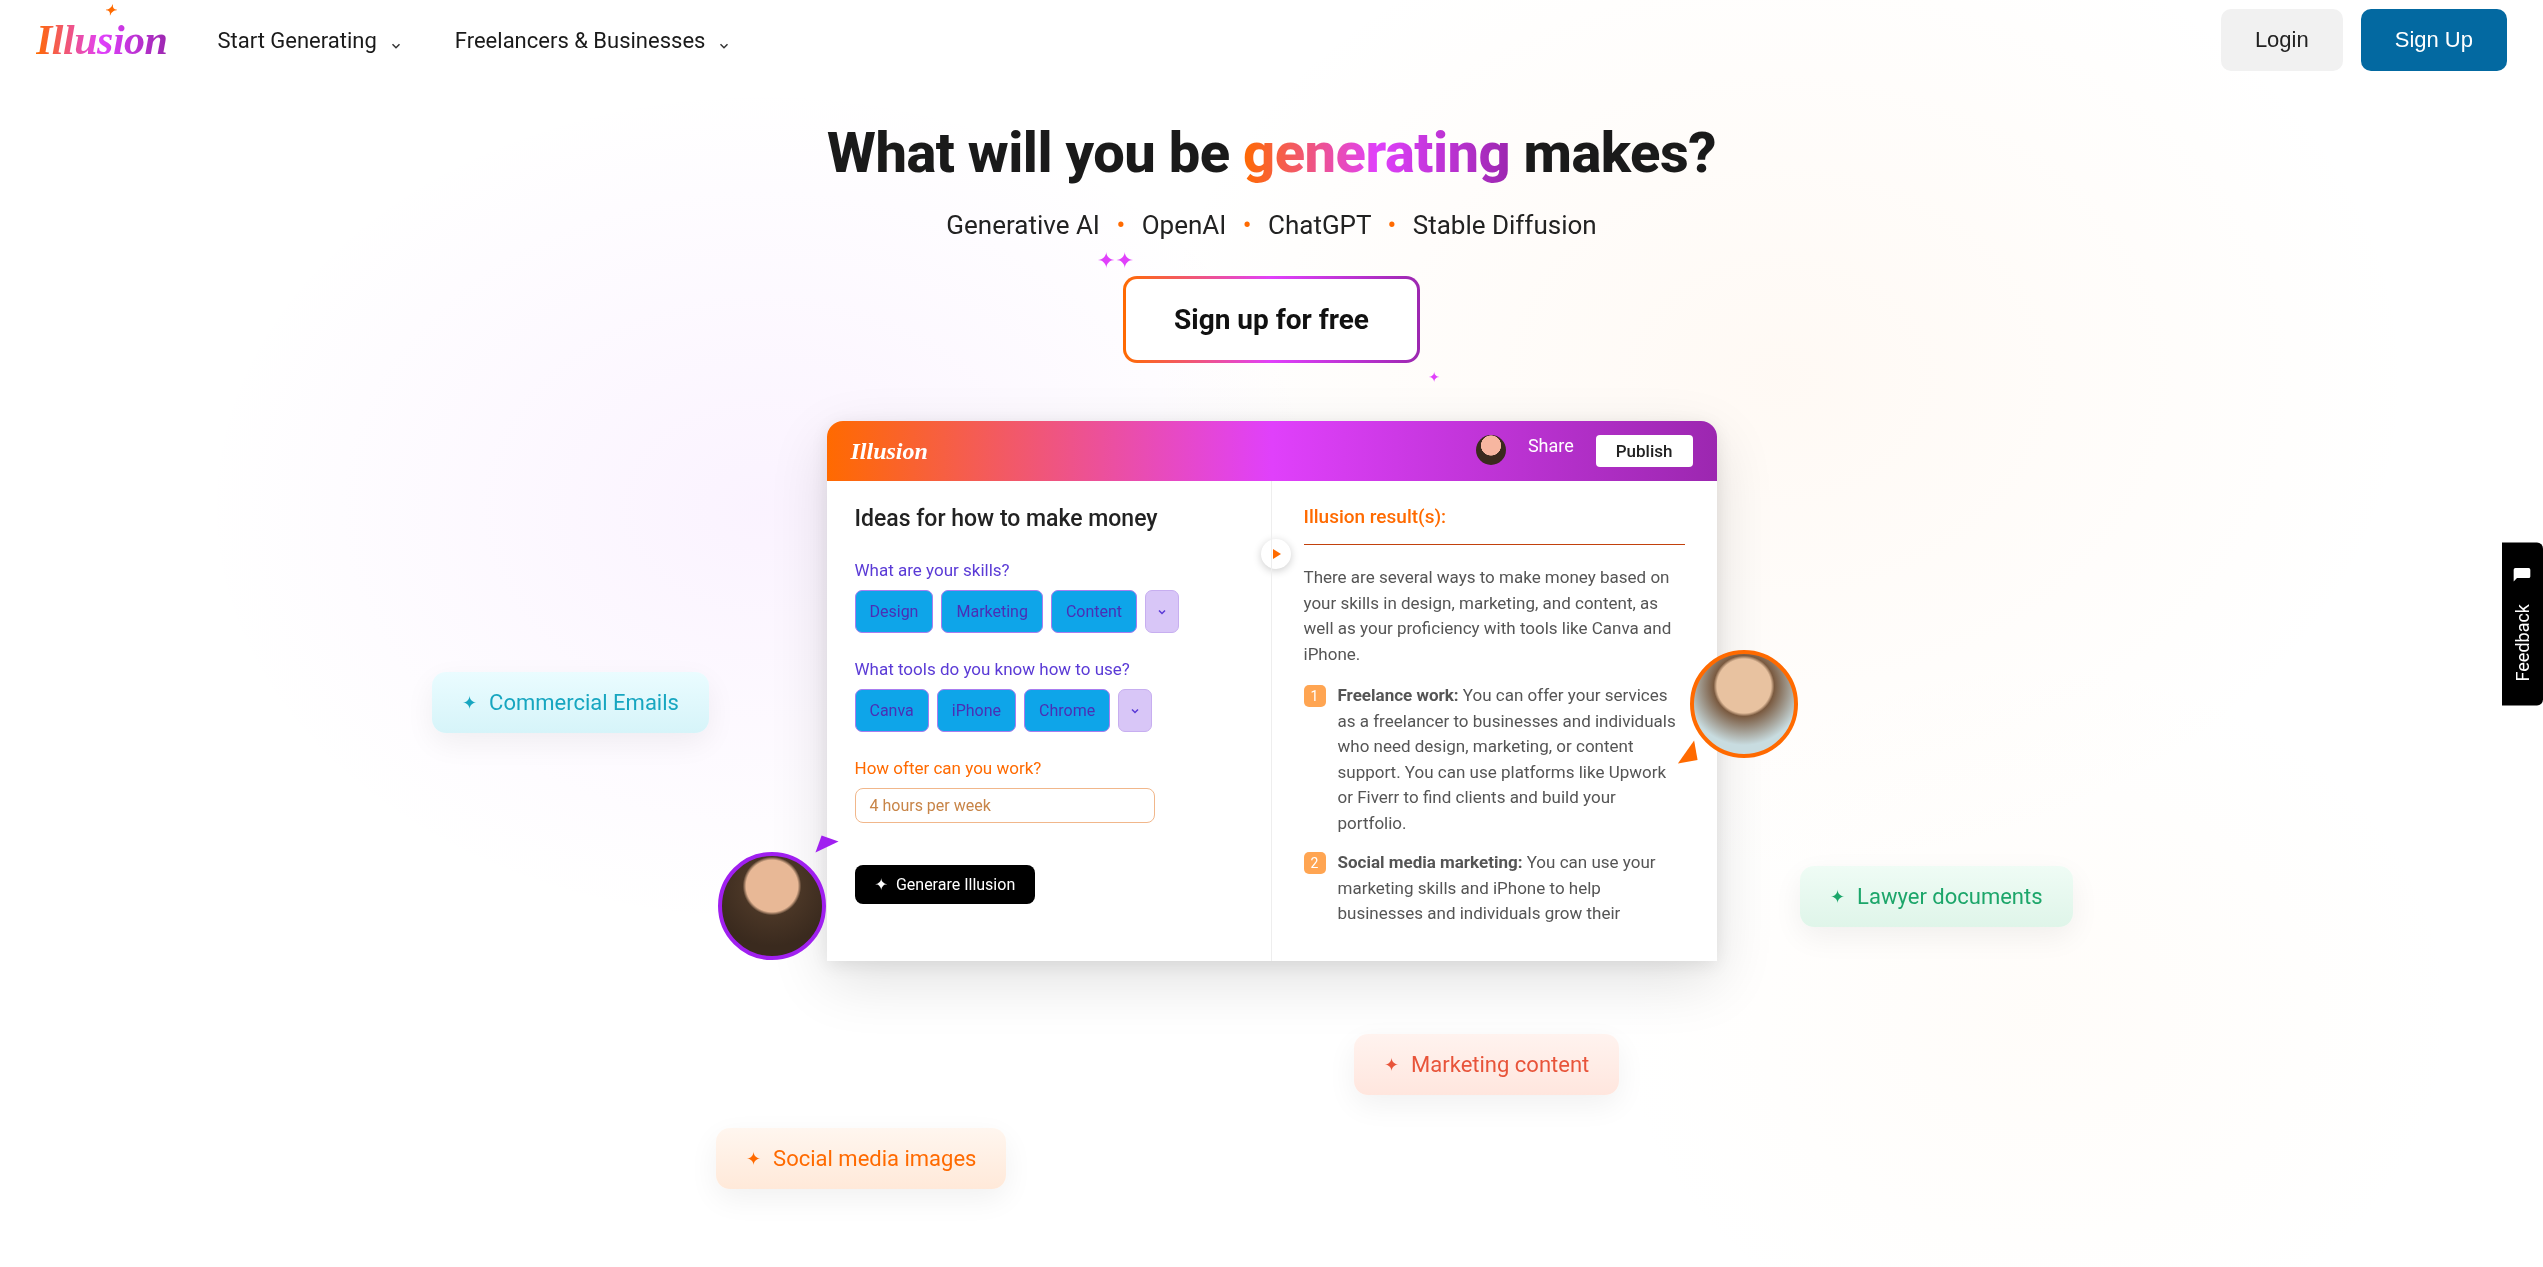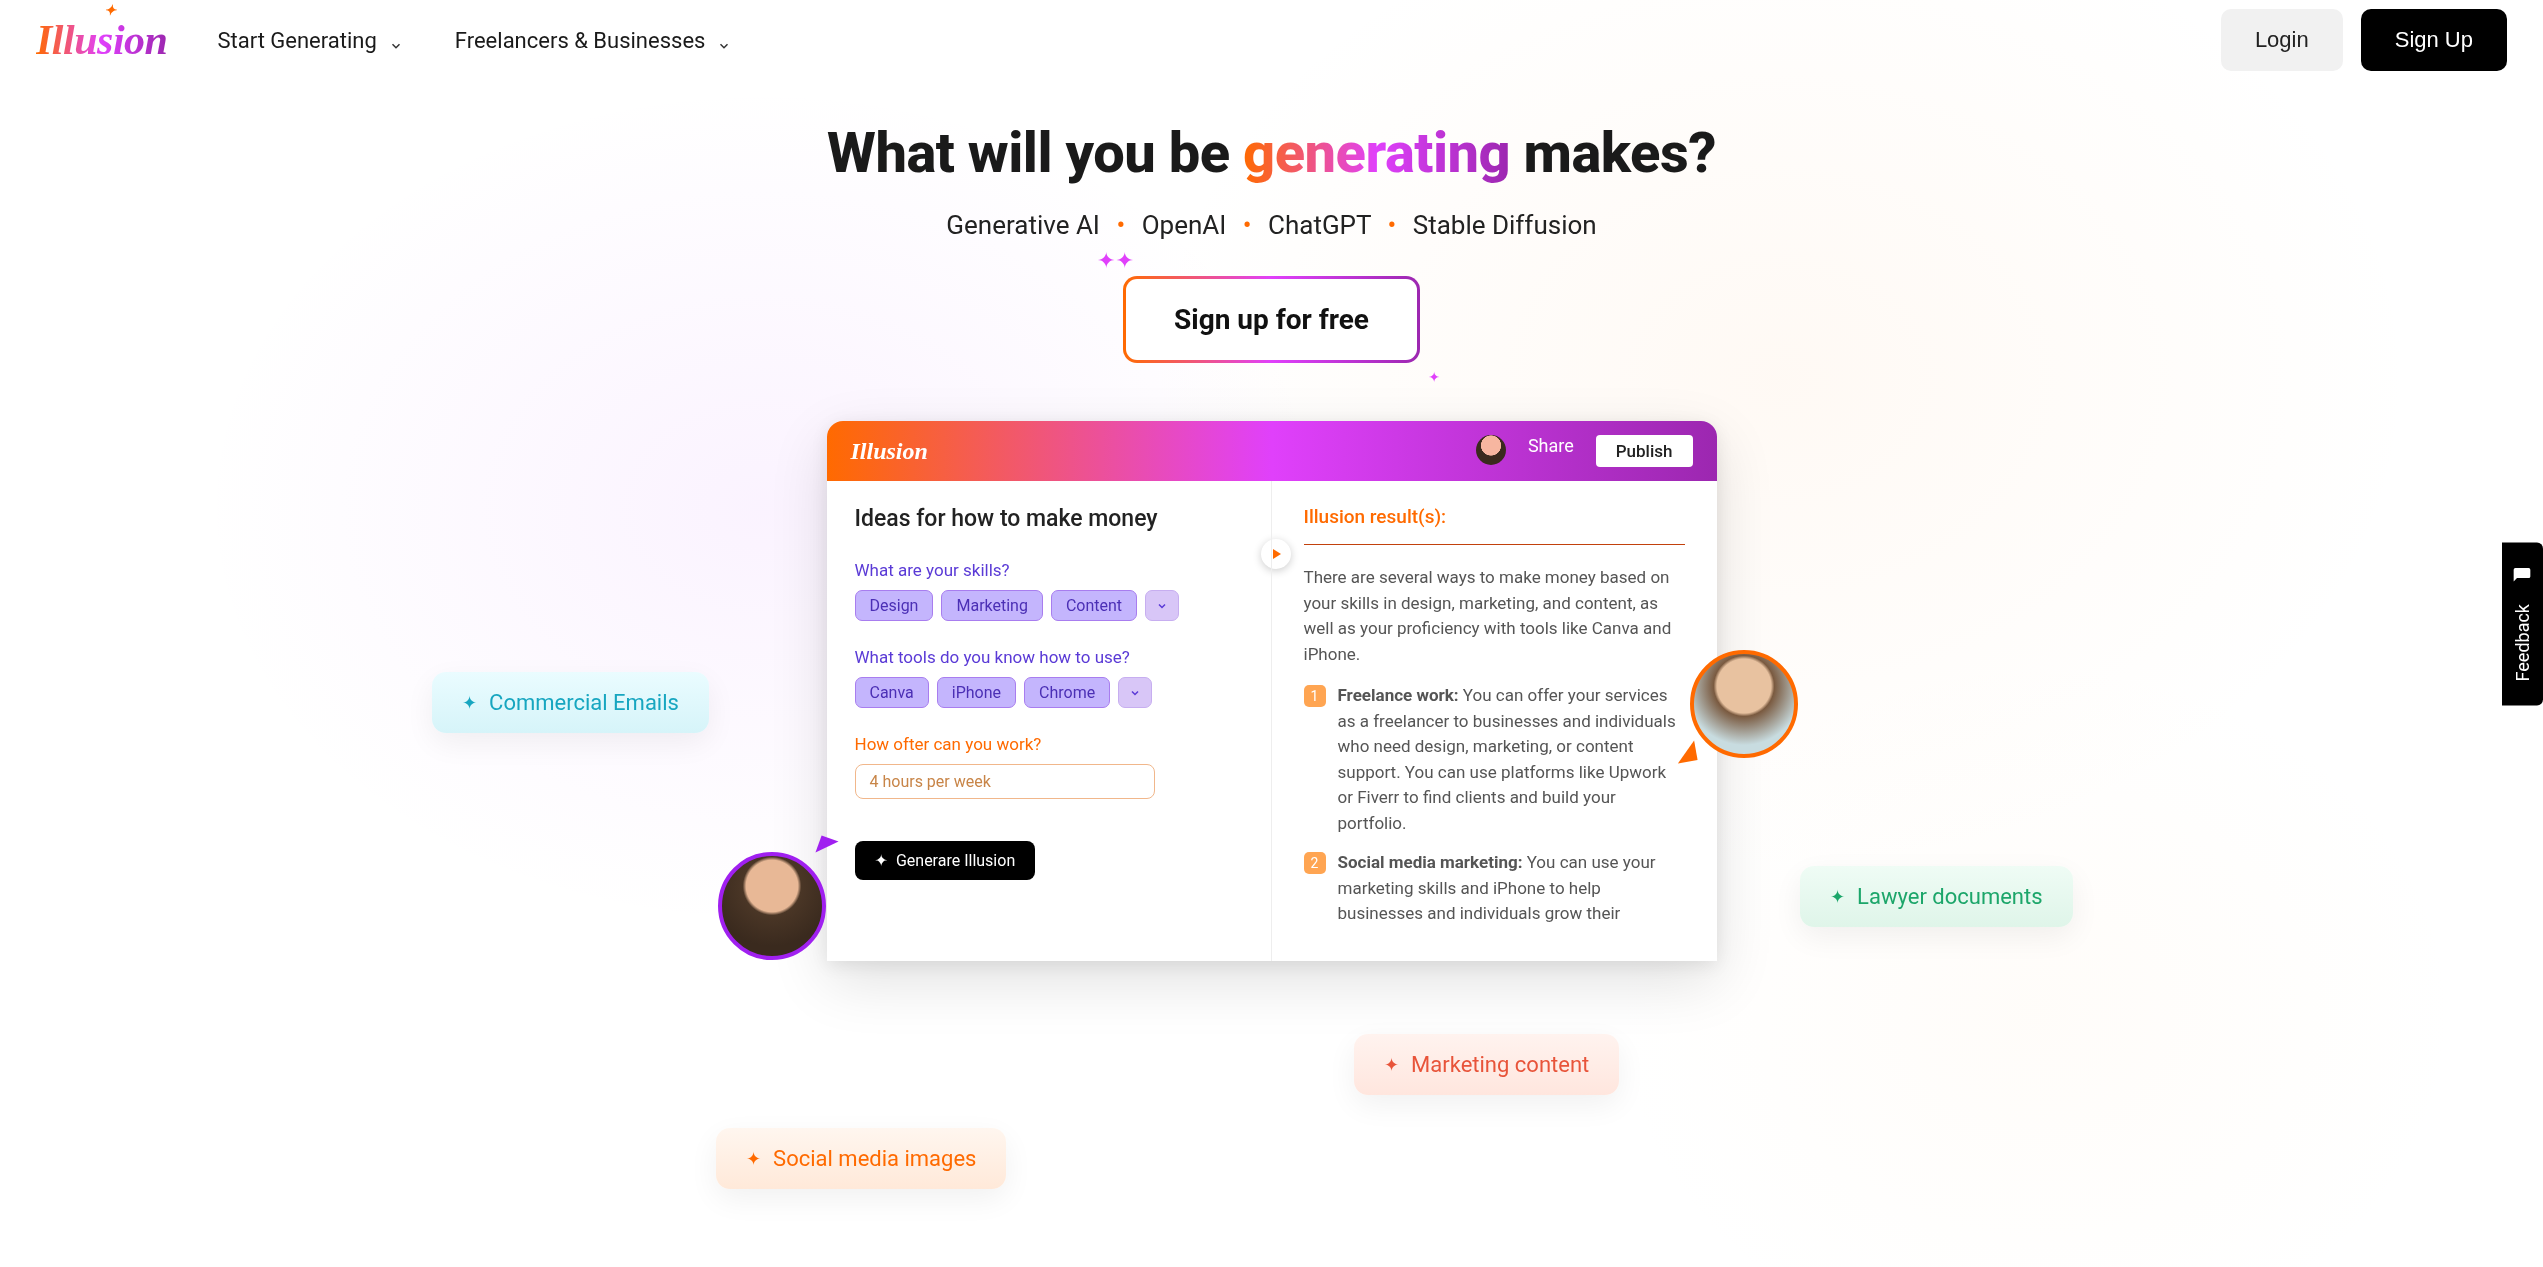"Sign Up" .btn-signup { background: #000000 -> #0369a1 }
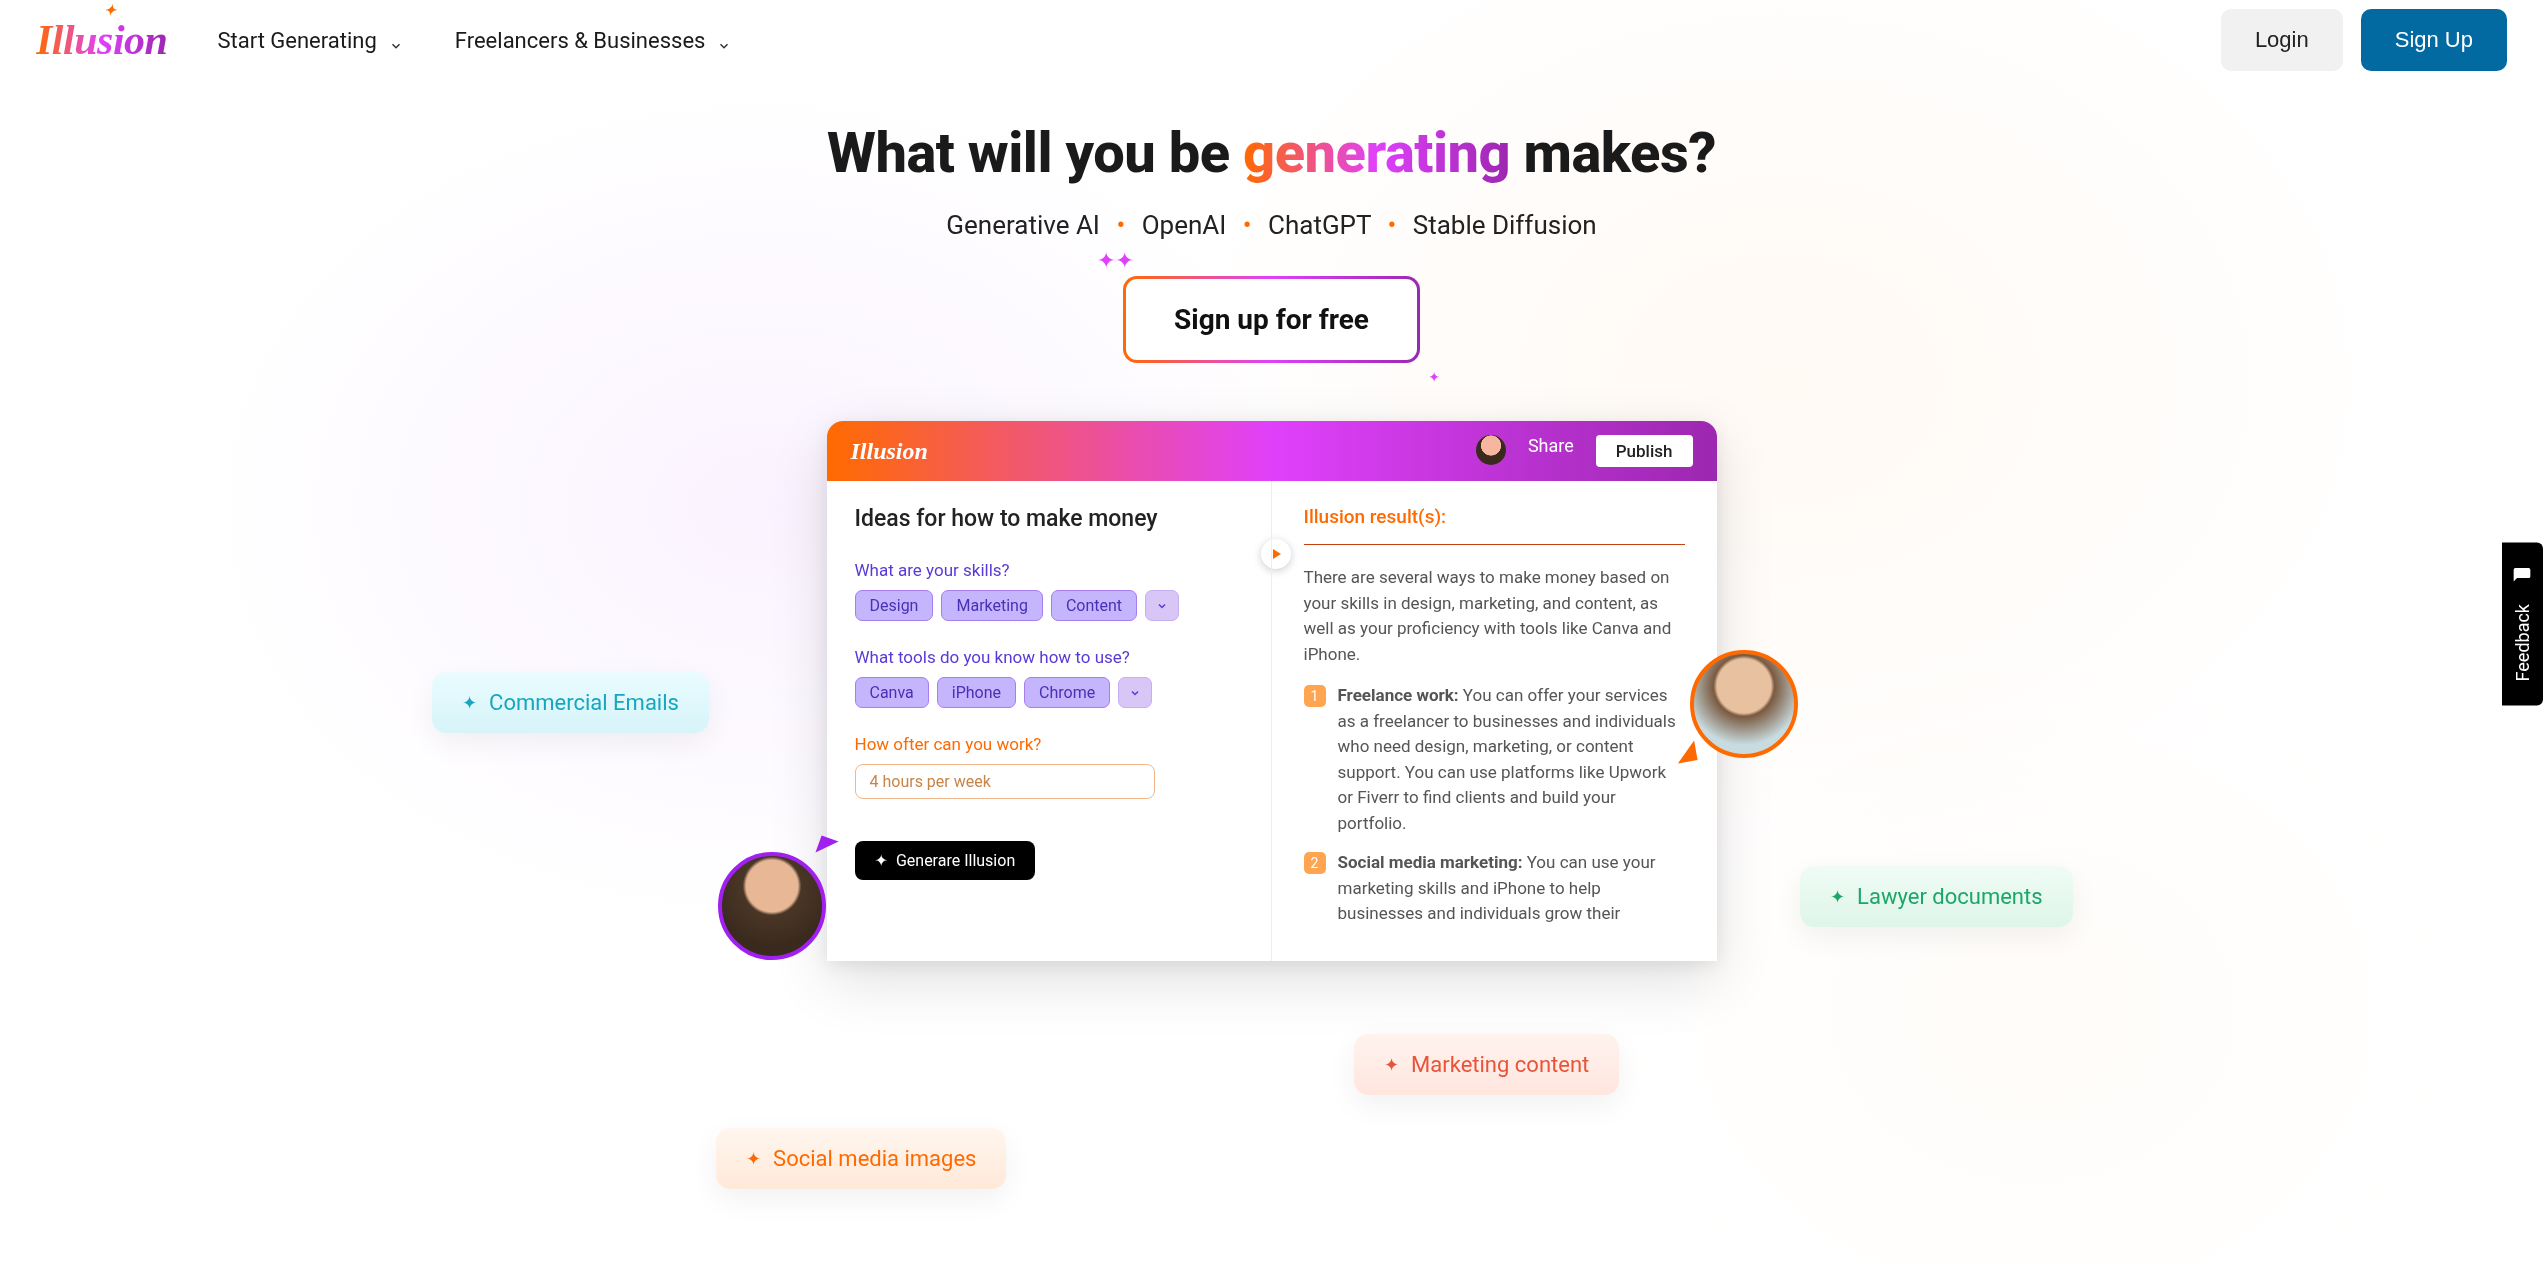"Design" .chip { background: #c4b5fd -> #0ea5e9; padding: 5px 14px -> 11px 14px }
